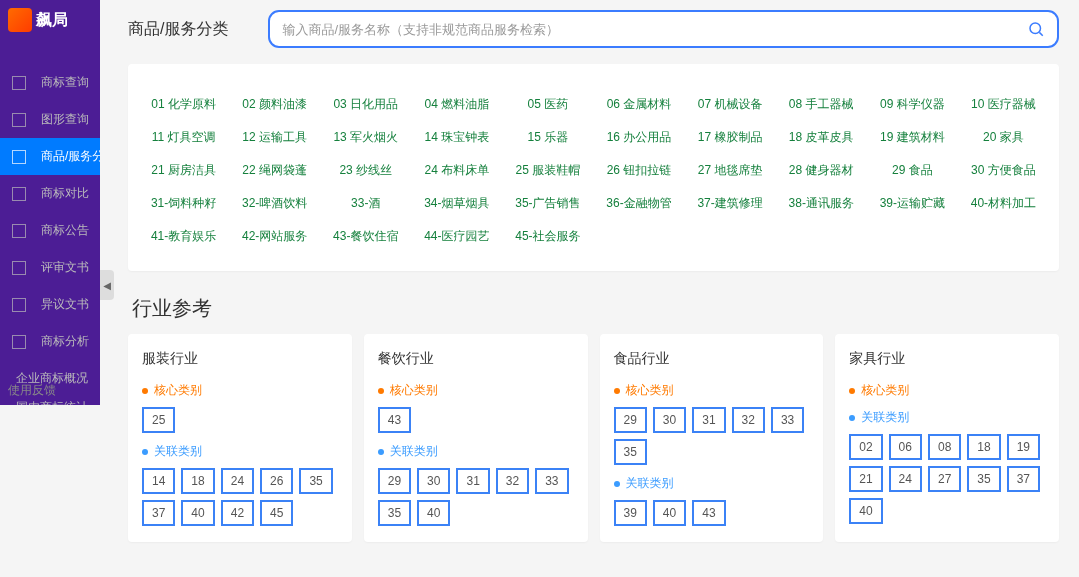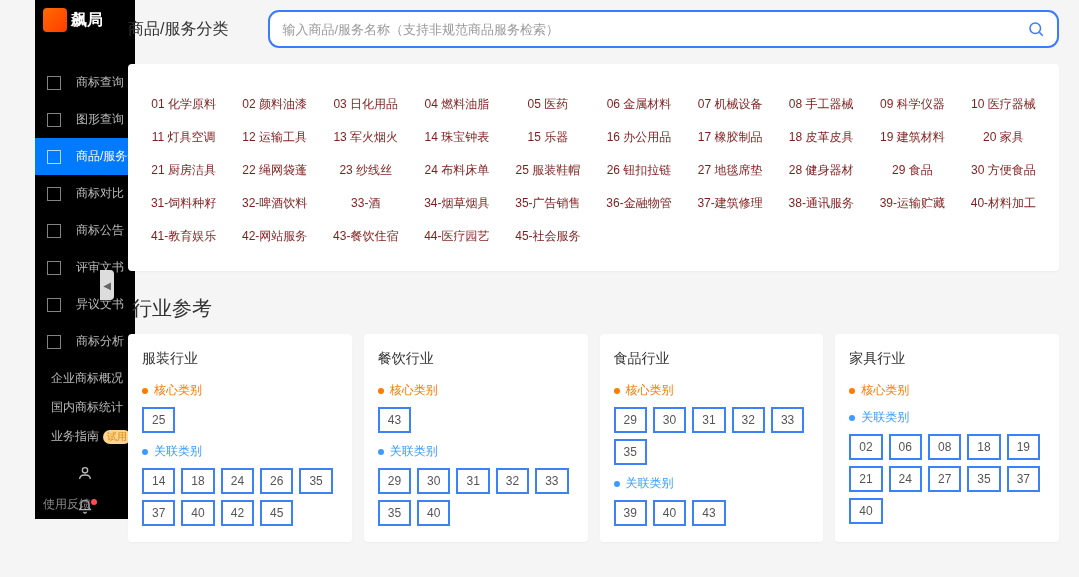"飙局" .sidebar { background: #000000 -> #4c1d95; height: 519px -> 405px; margin-left: 35px -> none }
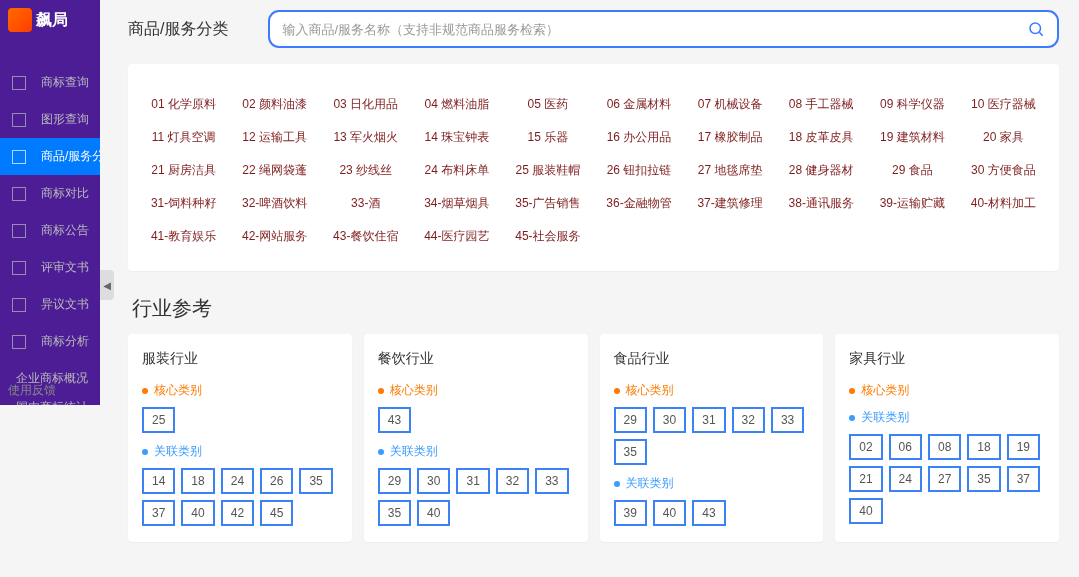"01 化学原料" .cat-item { color: #7f1d1d -> #15803d }
